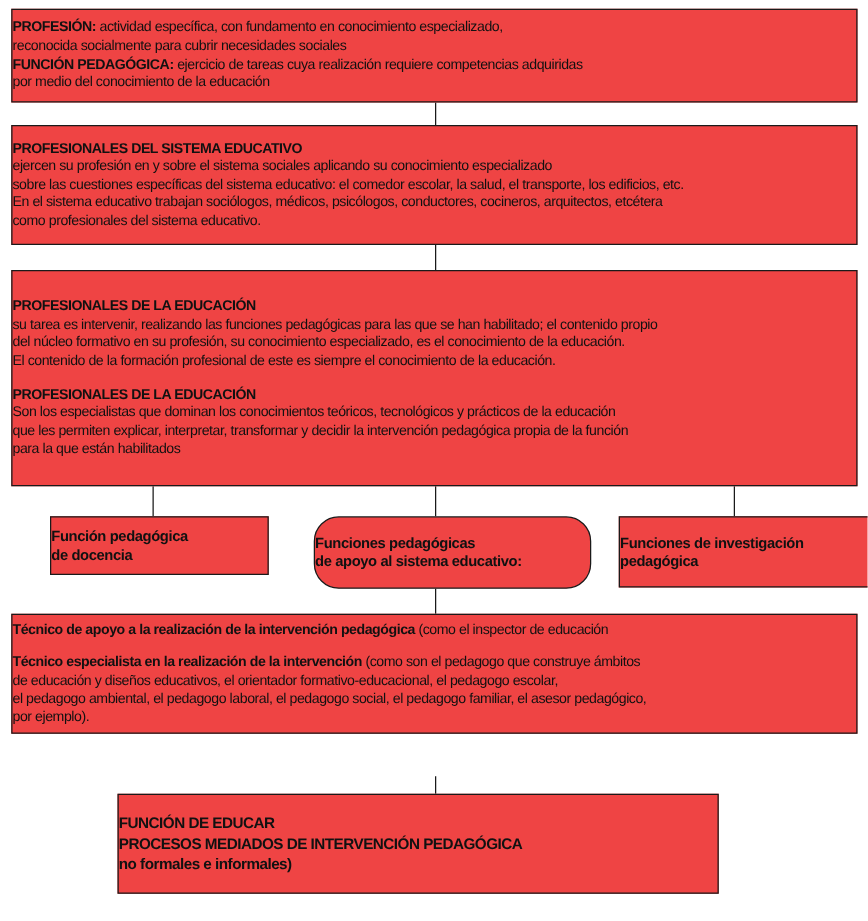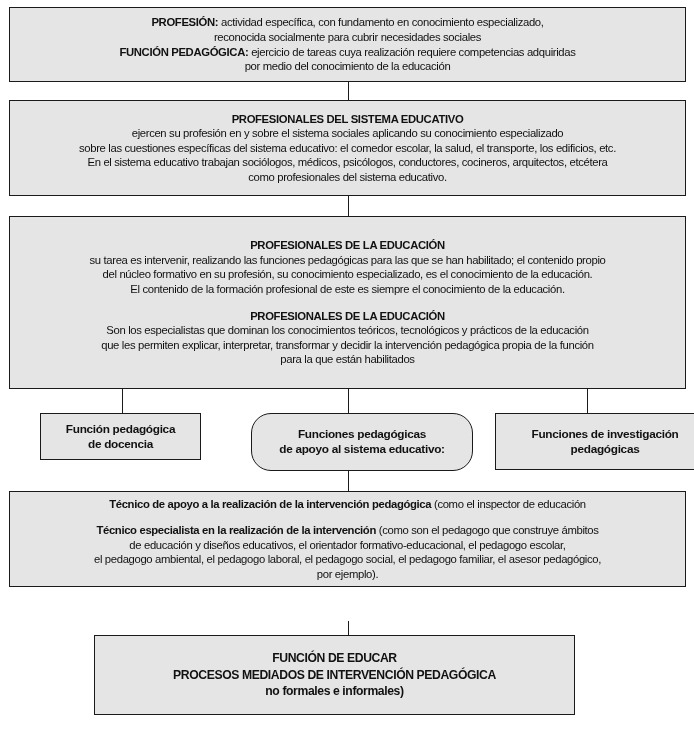"PROFESIÓN: actividad específica, con" .box { align-items: center -> flex-start; background: #e5e5e5 -> #ef4444 }
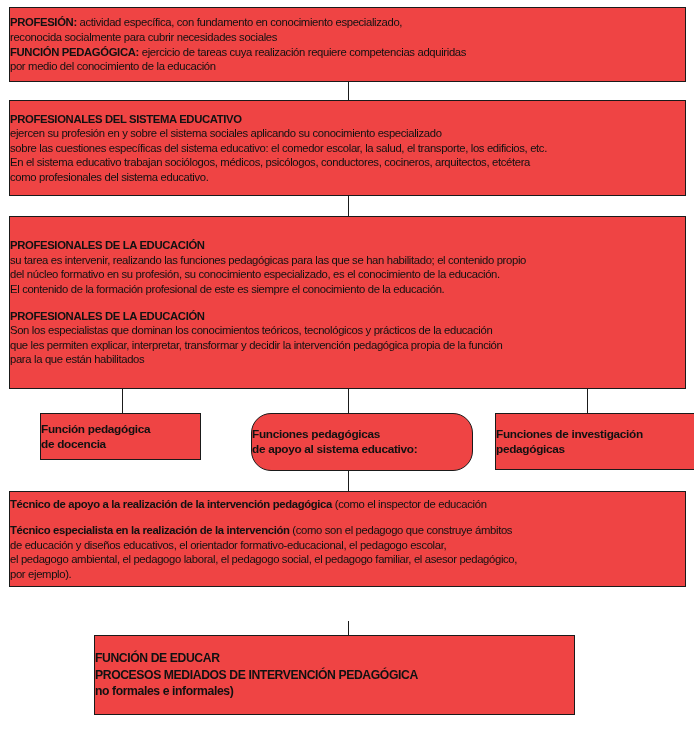"Función pedagógica" div.box { width: 161px -> 175px }
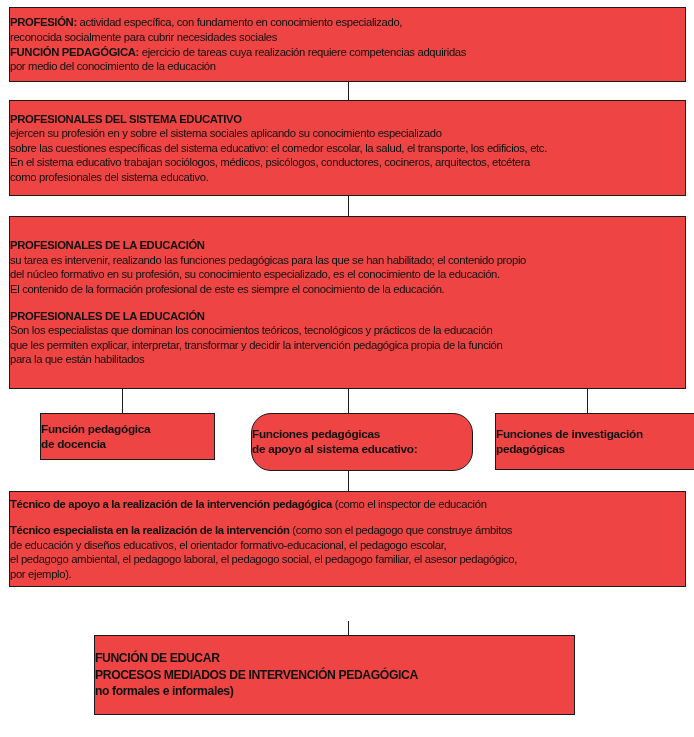"pedagógicas" span.small-t { text: pedagógicas -> pedagógica }
